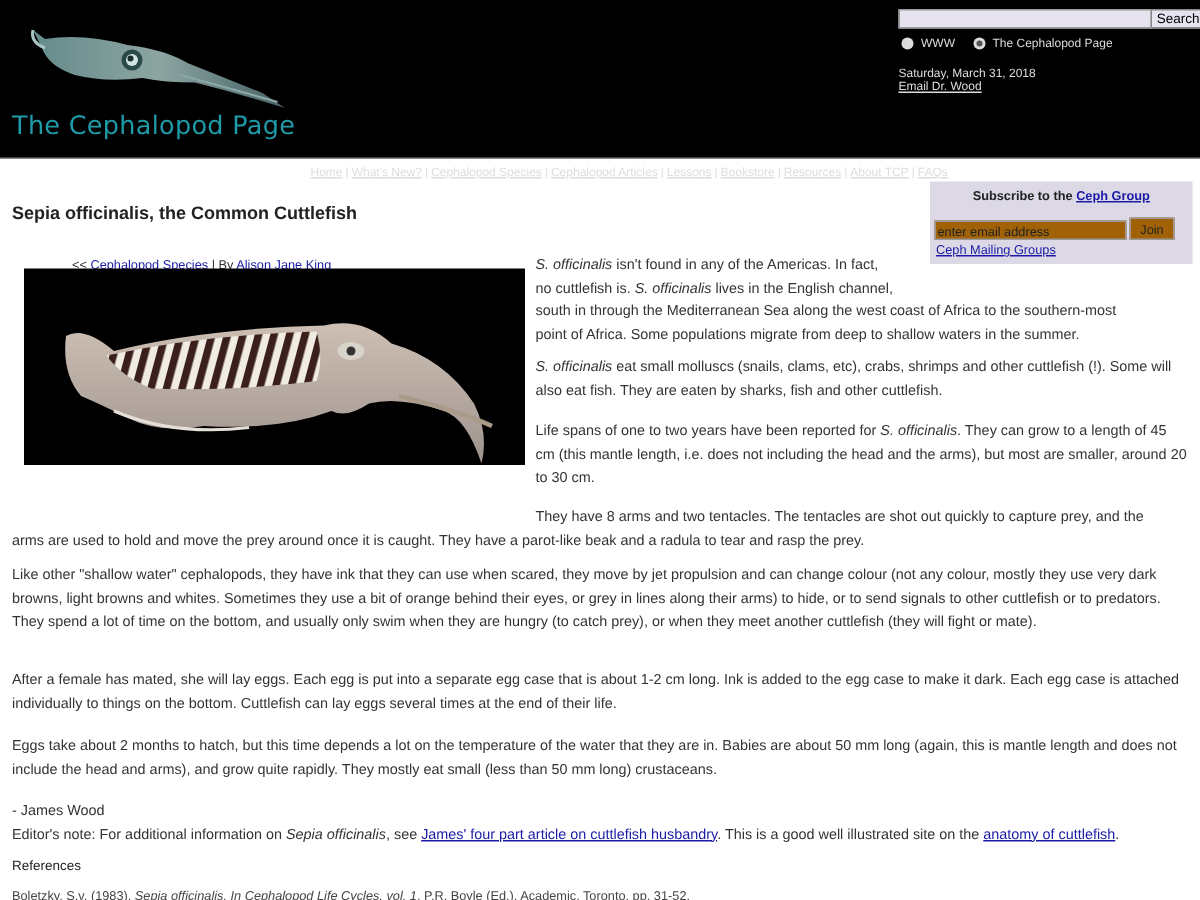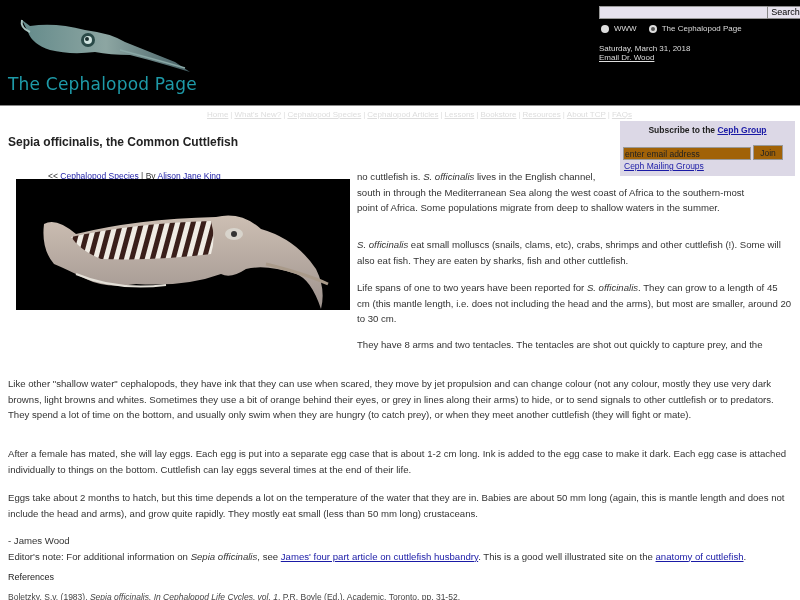"S. officinalis isn't found in" div { html: none -> <div><i>S. officinalis</i><span> isn't found in any of the Americas. In fact,</span></div> }
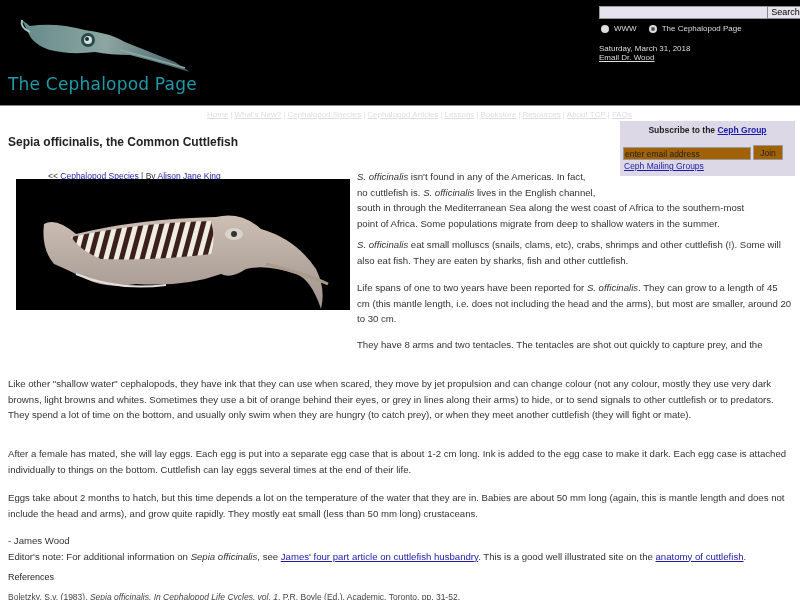"arms are used to hold" div { html: none -> <div>arms are used to hold and move the prey around once it is caught. They have a parot-like beak and a radula to tear and rasp the prey.</div> }
